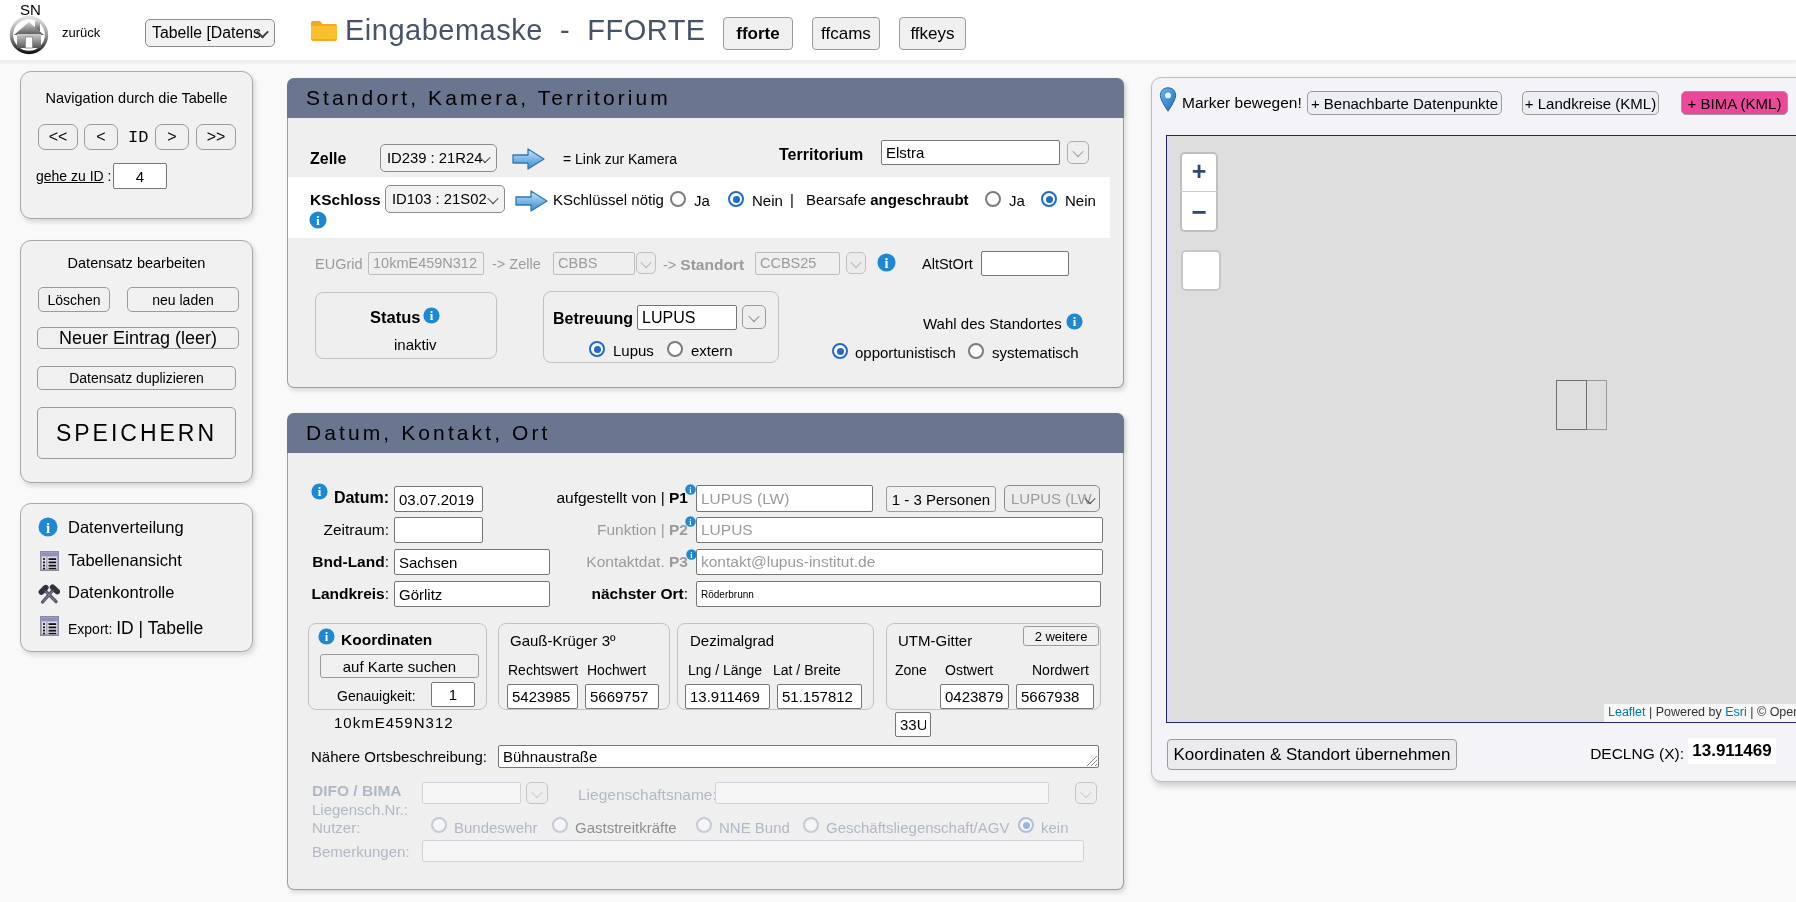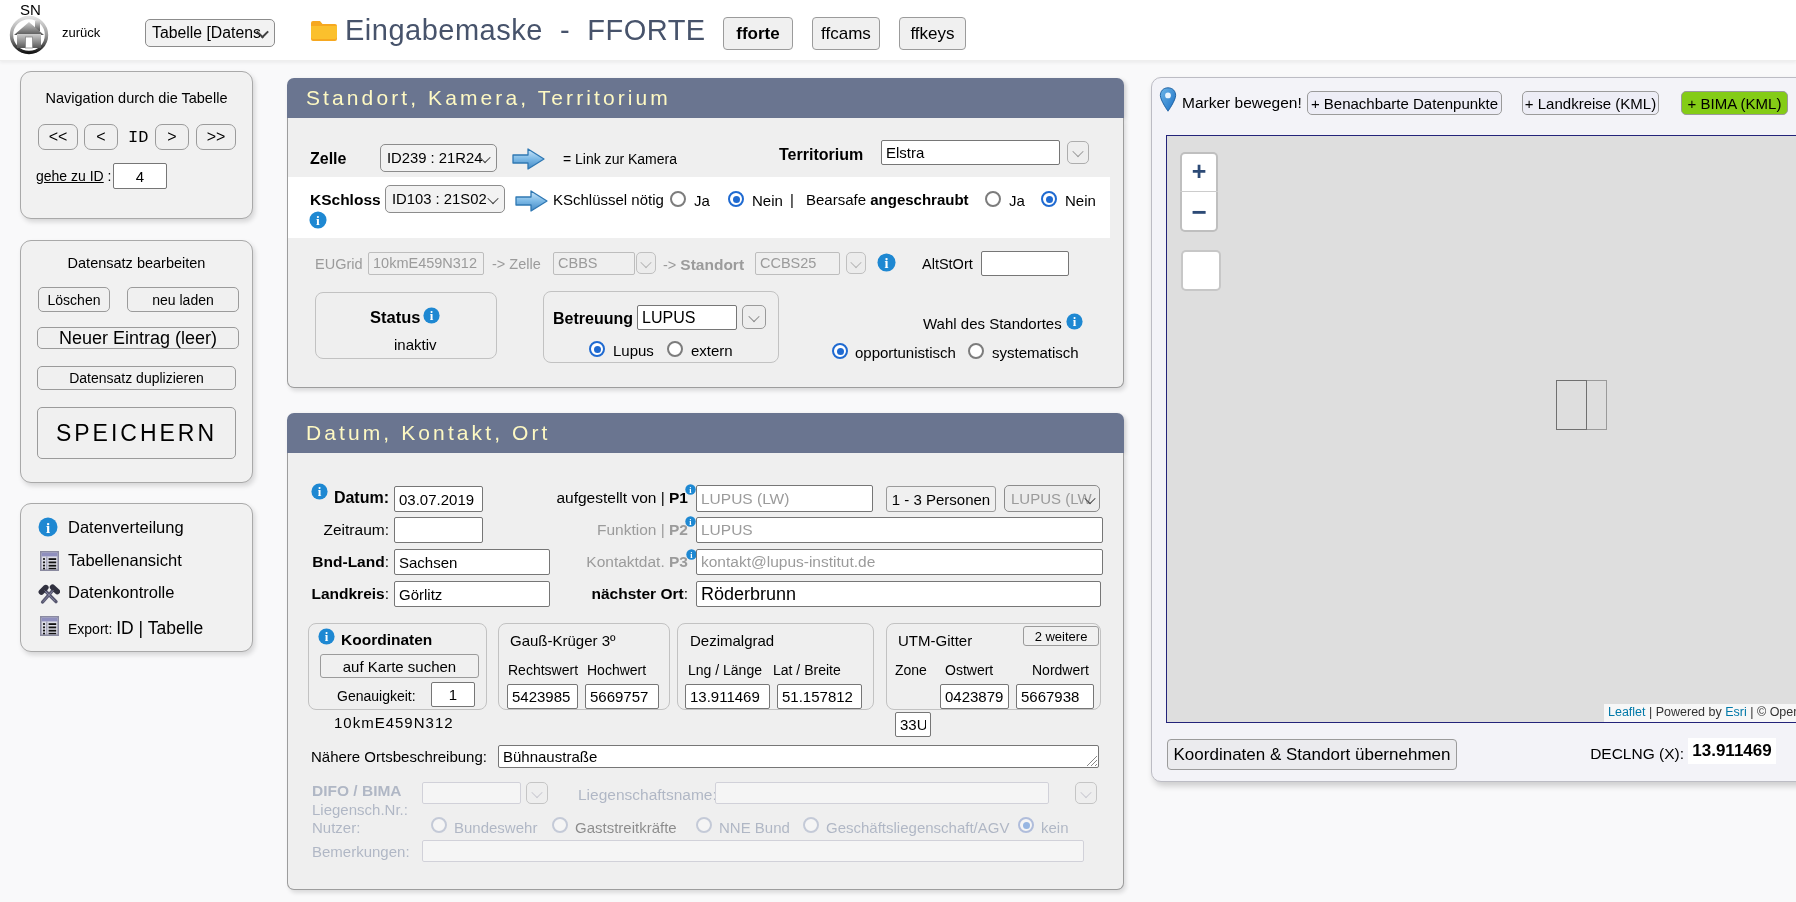"Standort, Kamera, Territorium" .hdr { color: #fef9c3 -> #000000 }
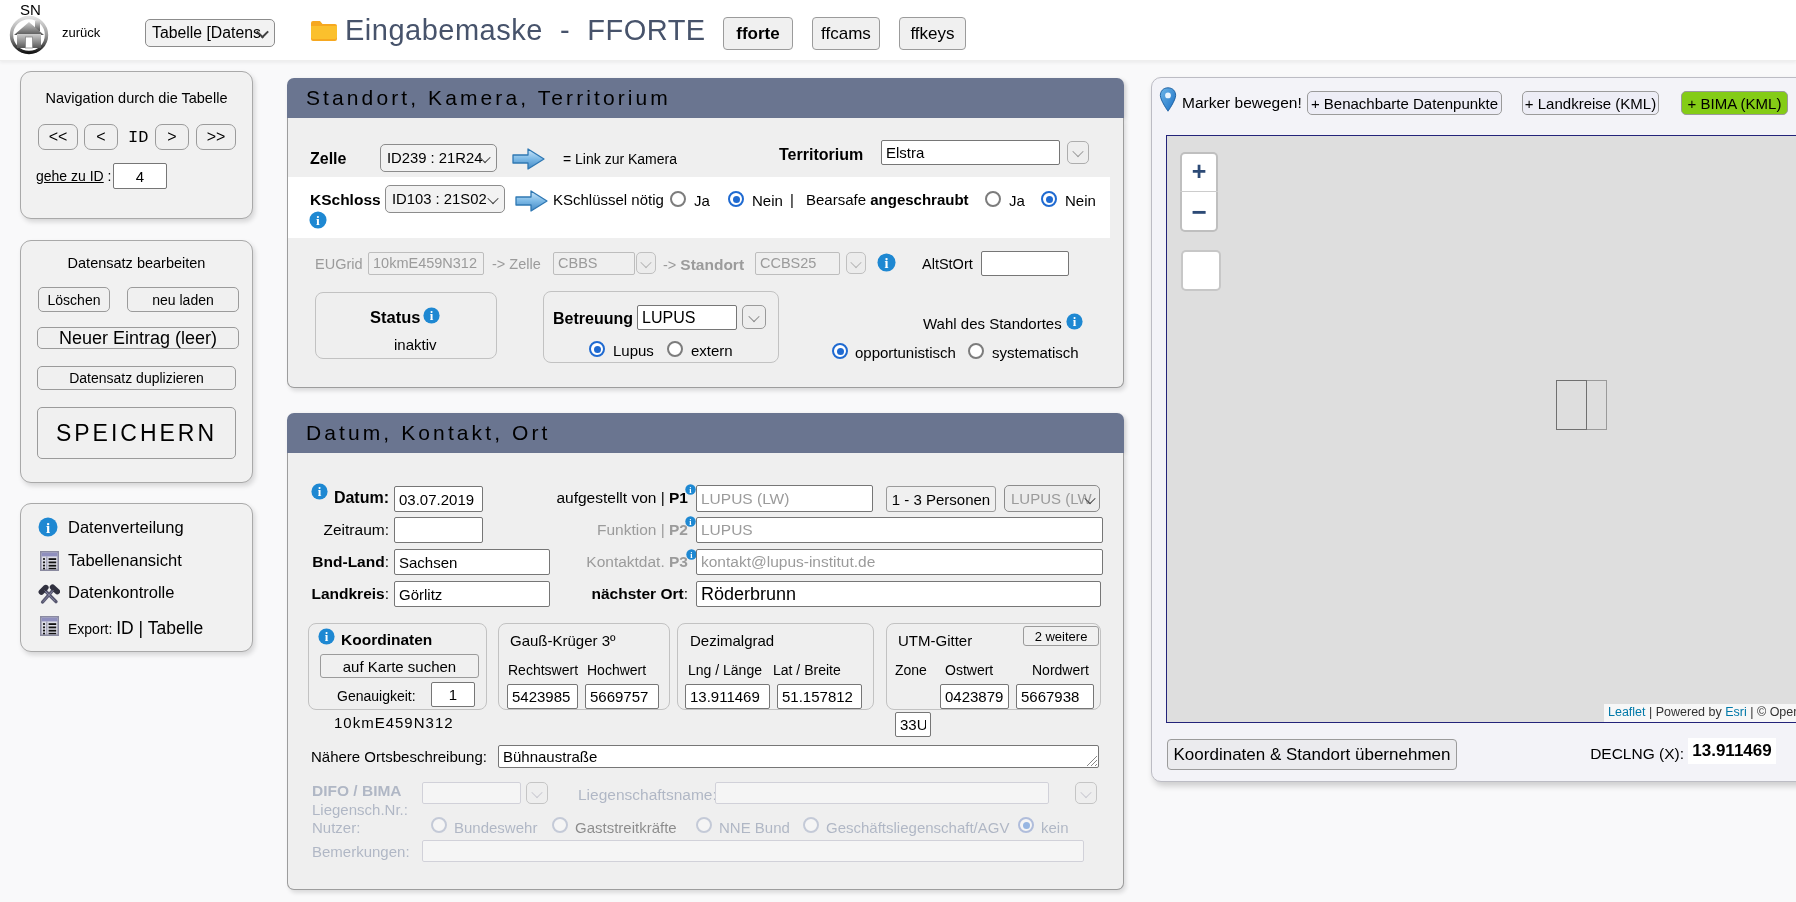"+ BIMA (KML)" div.abs { background: #84cc16 -> #ec4899 }
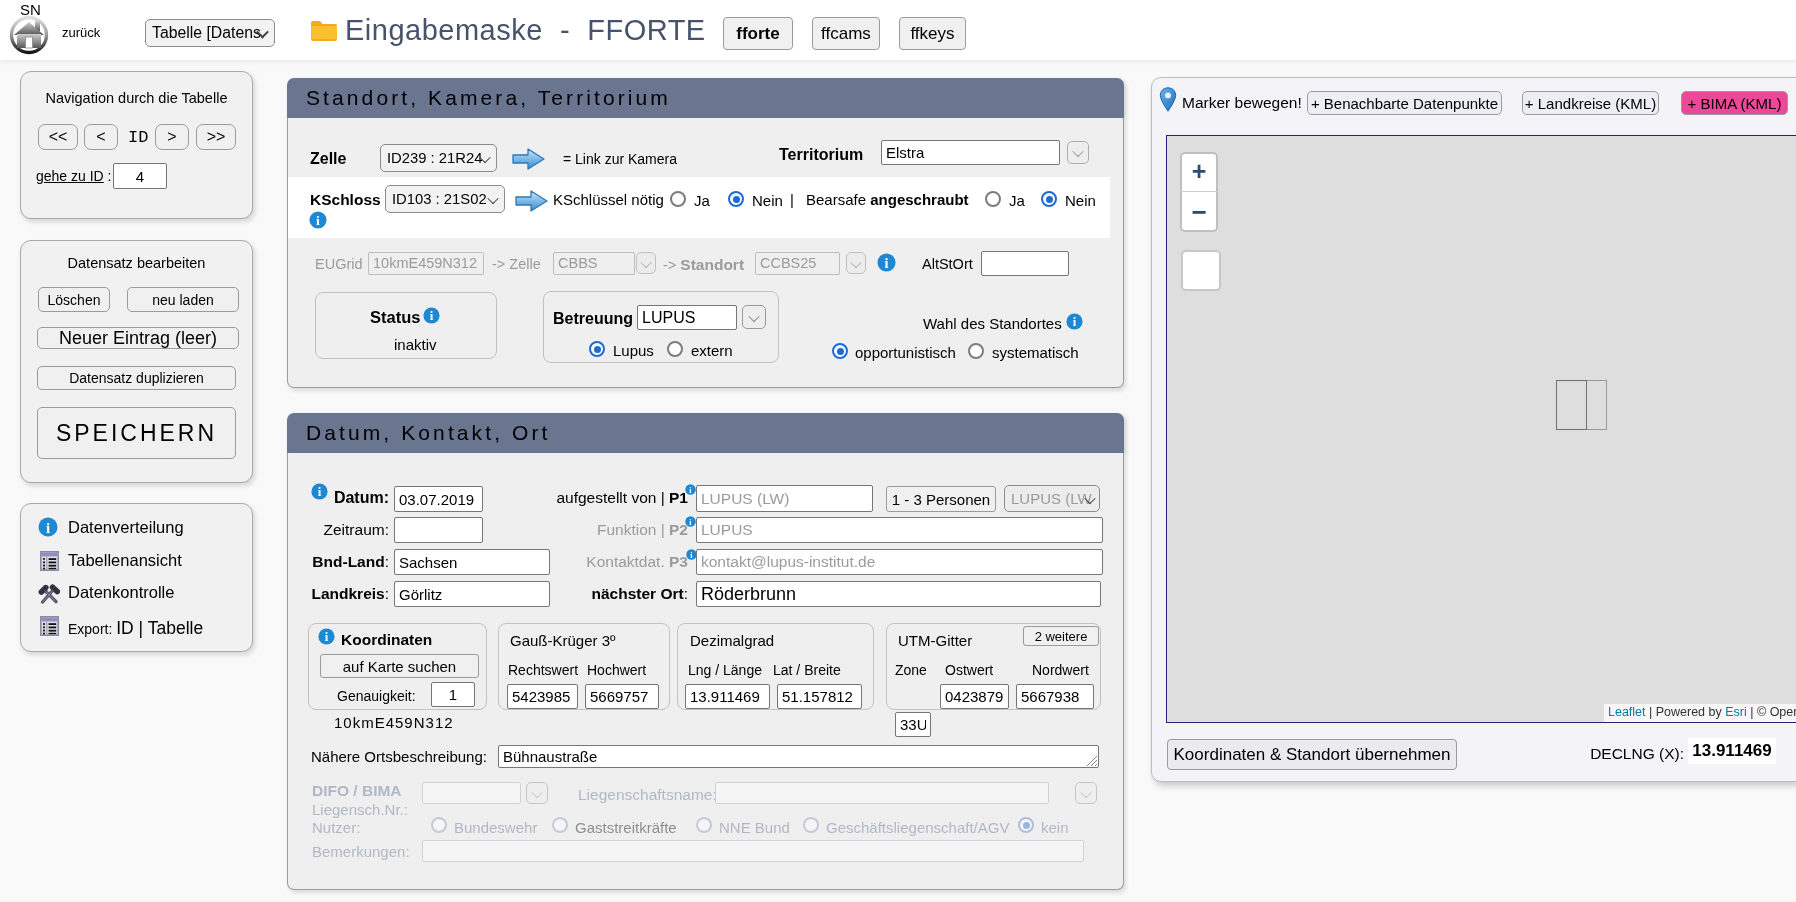"Röderbrunn" input.abs { font-size: 18px -> 10px }
